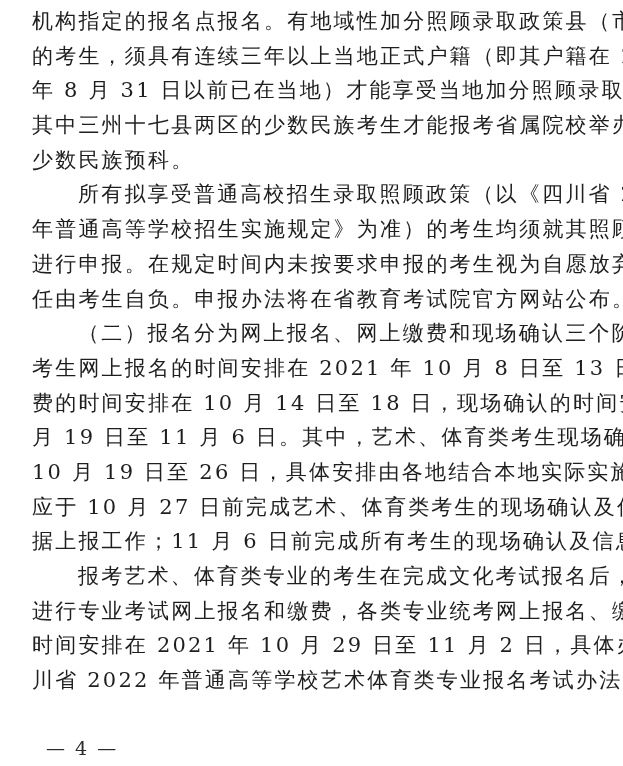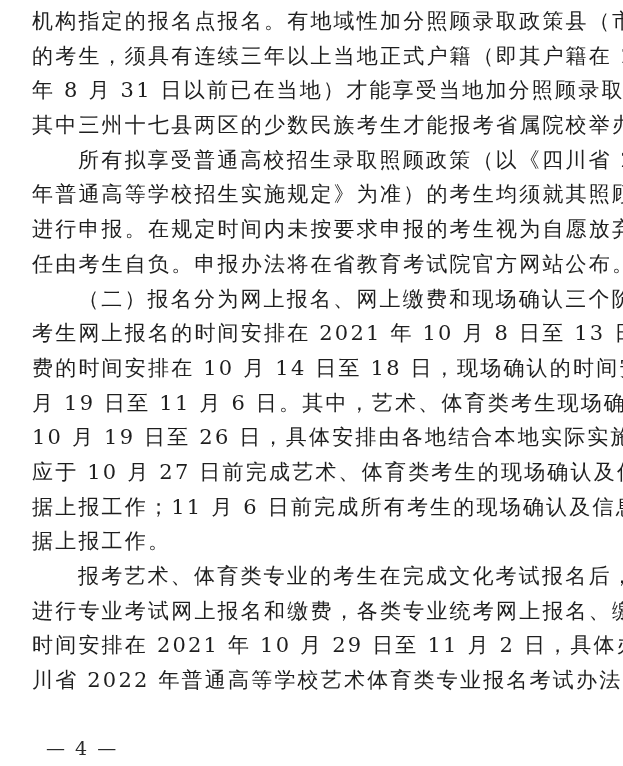"少数民族预科。" div.line { html: none -> <div>少数民族预科。</div> }
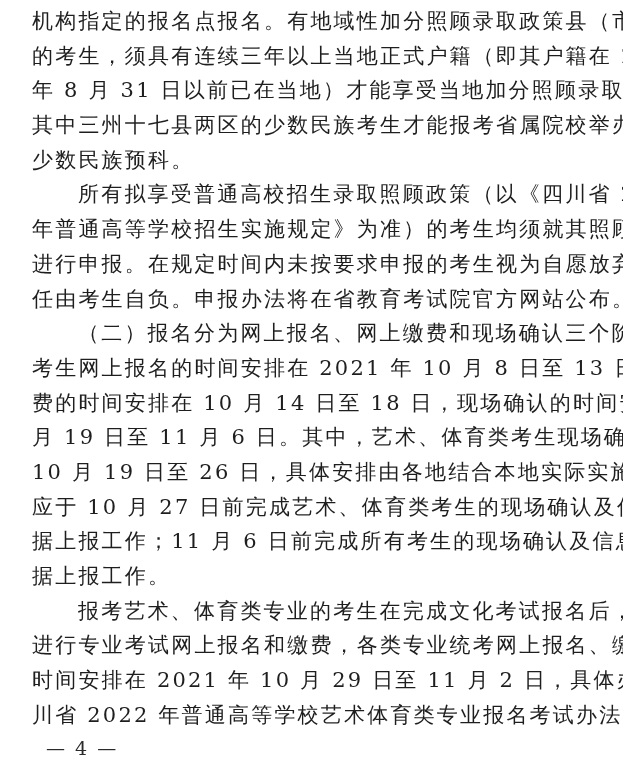"据上报工作。" div.line { html: <div>据上报工作。</div> -> none }
